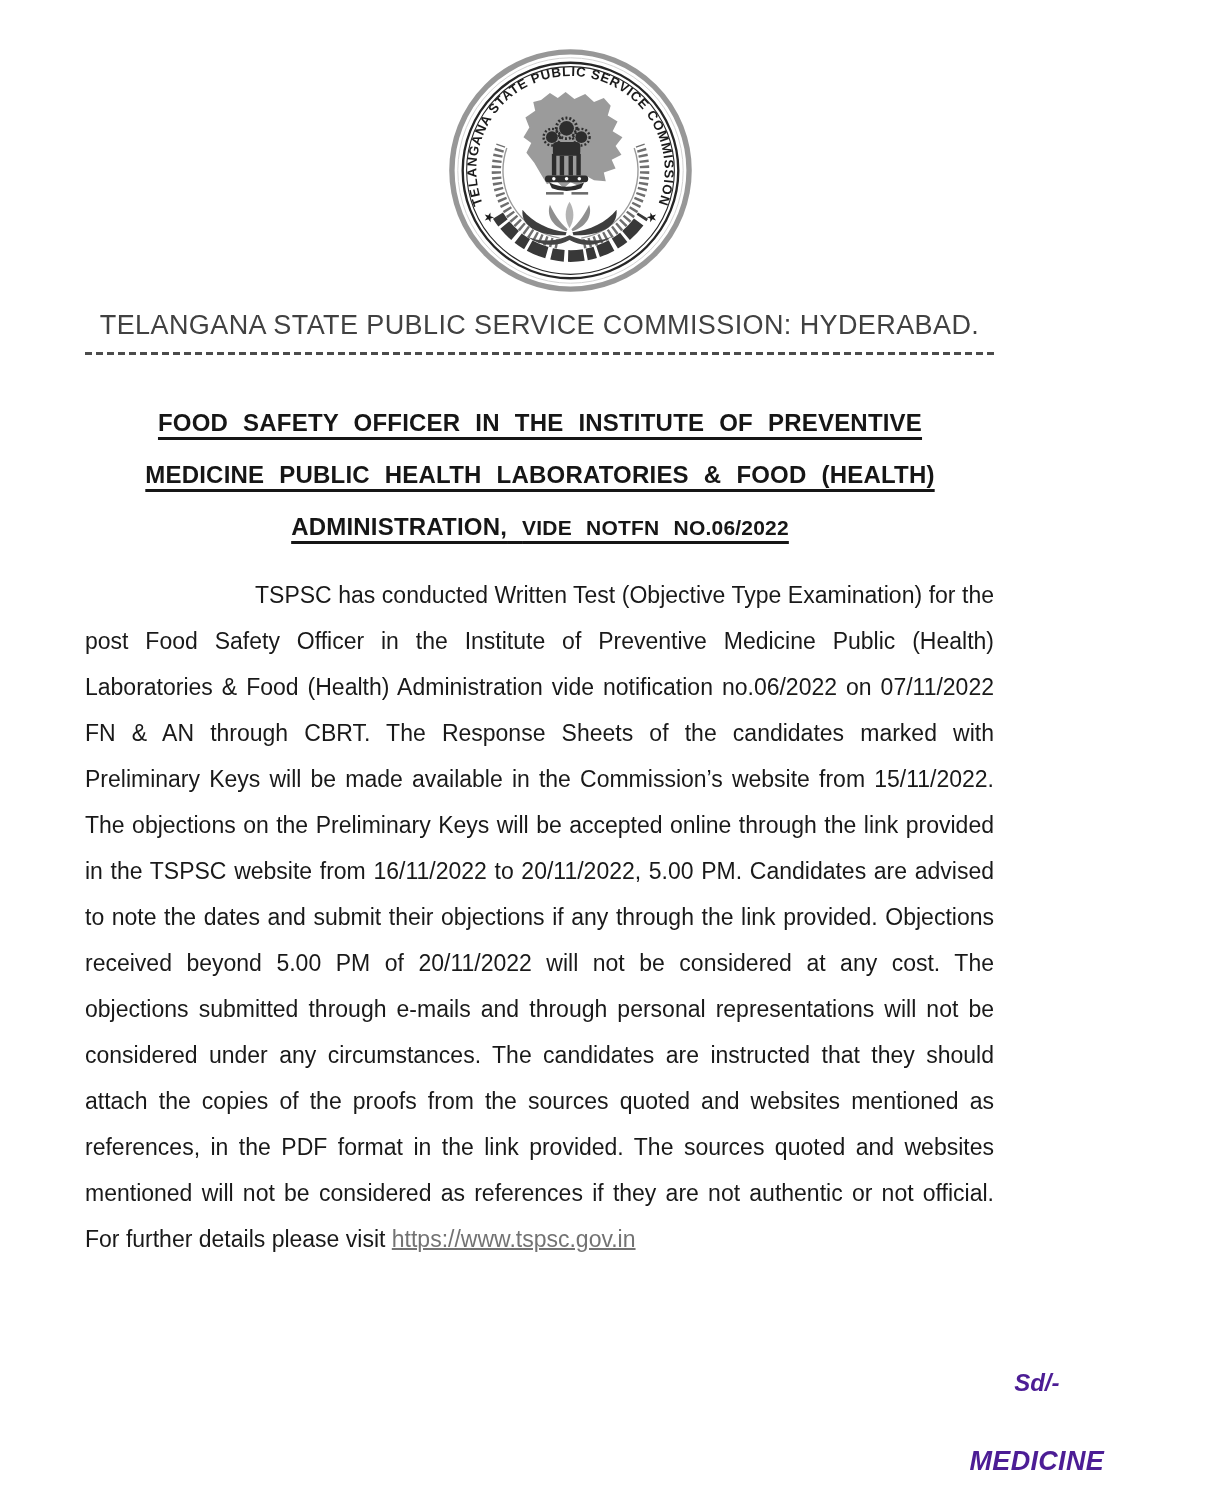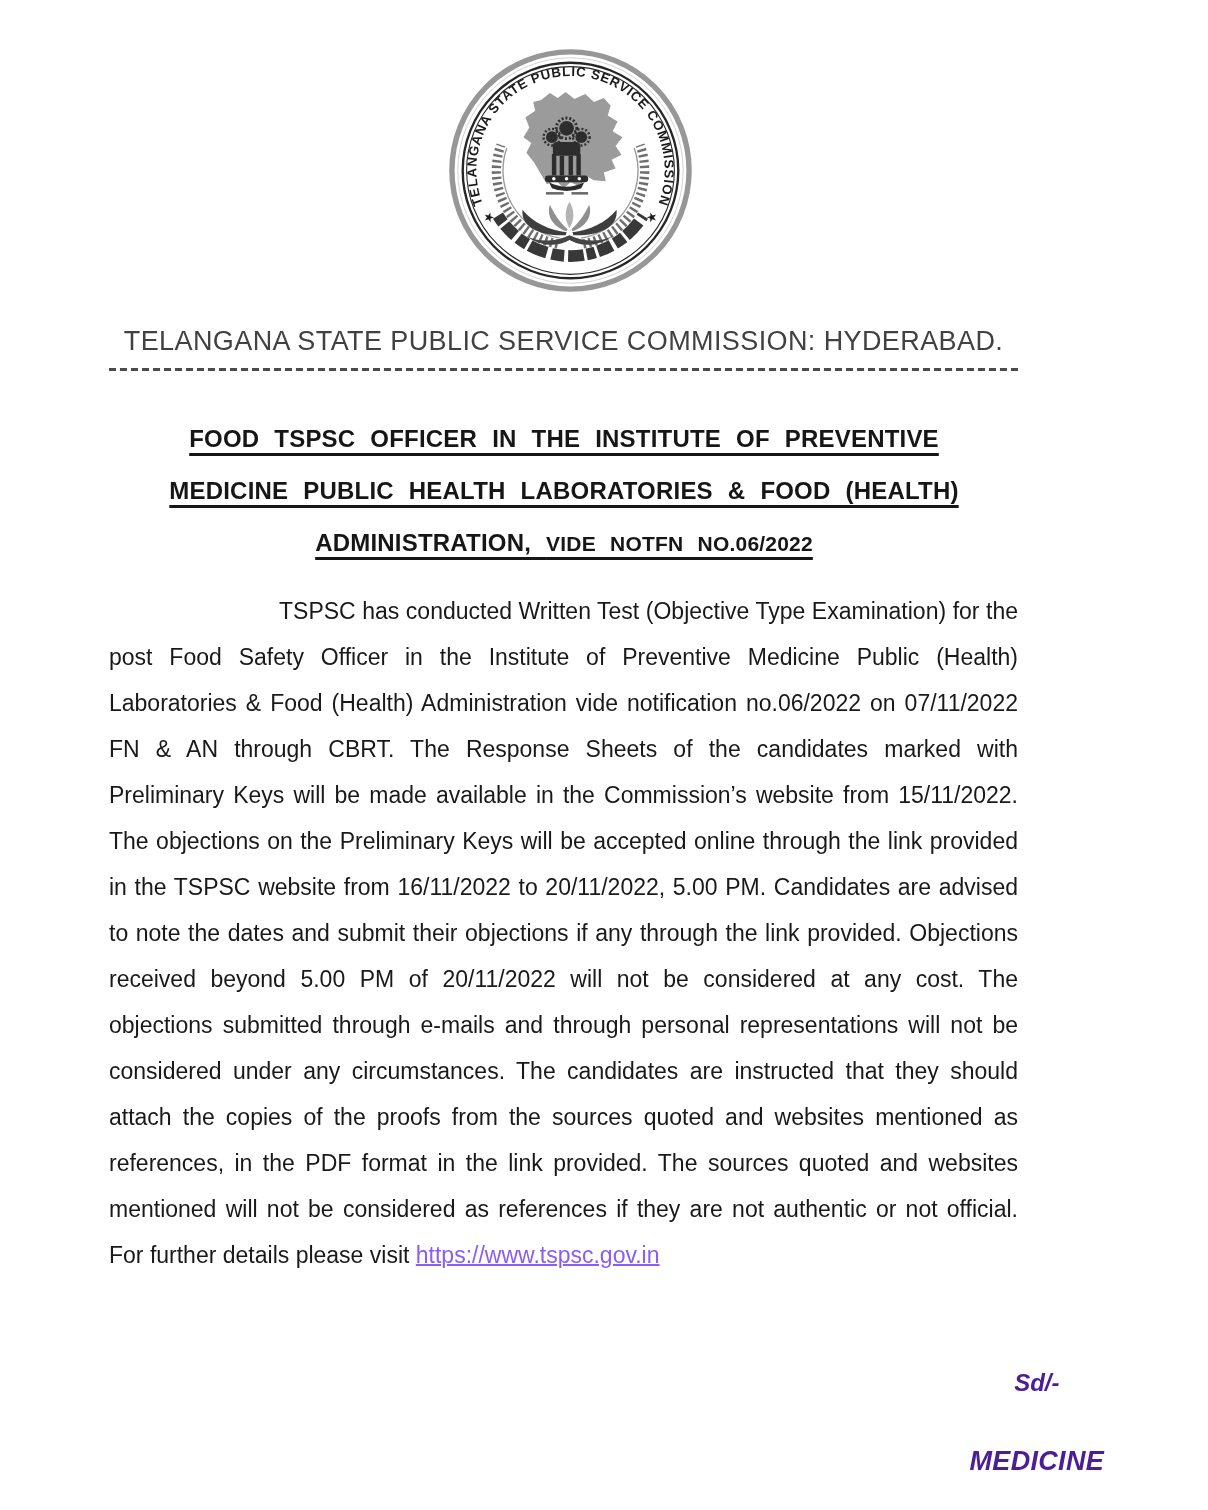"TELANGANA STATE PUBLIC SERVICE COMMISSION:" .content { left: 8px -> 0; padding: 16px -> 0 }
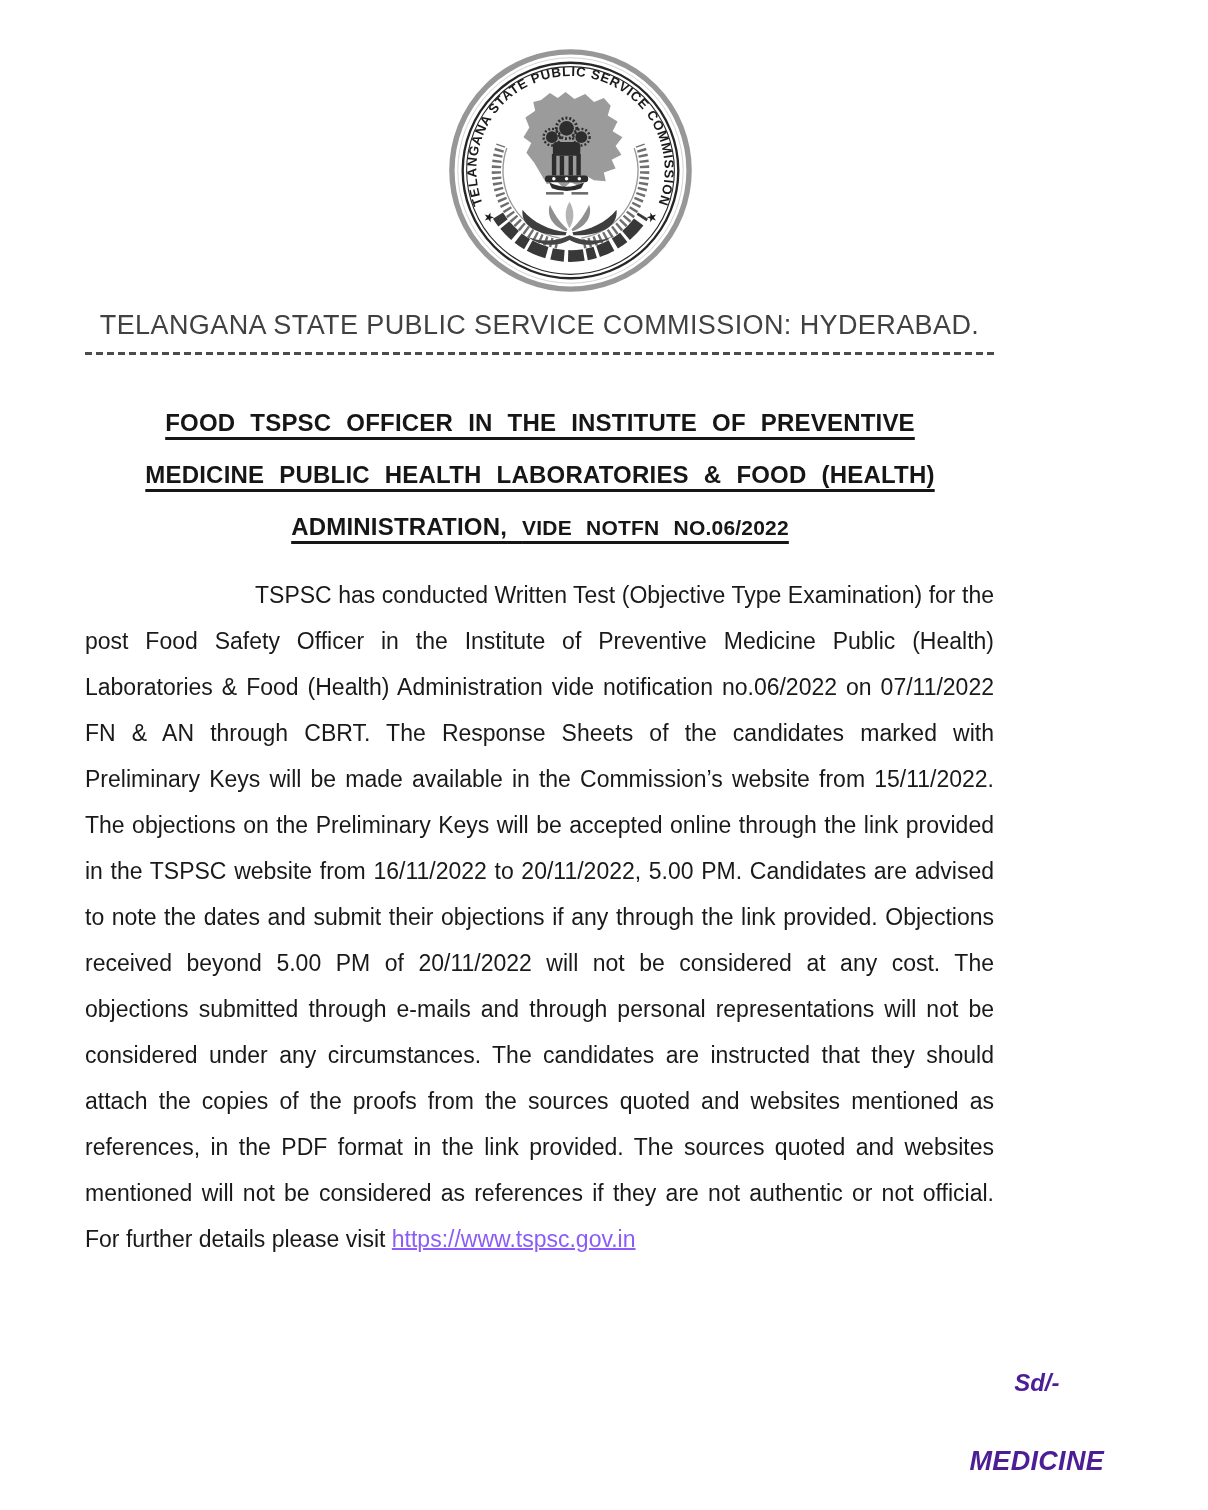"FOOD TSPSC OFFICER IN THE" div.title-line { text: TSPSC -> SAFETY }
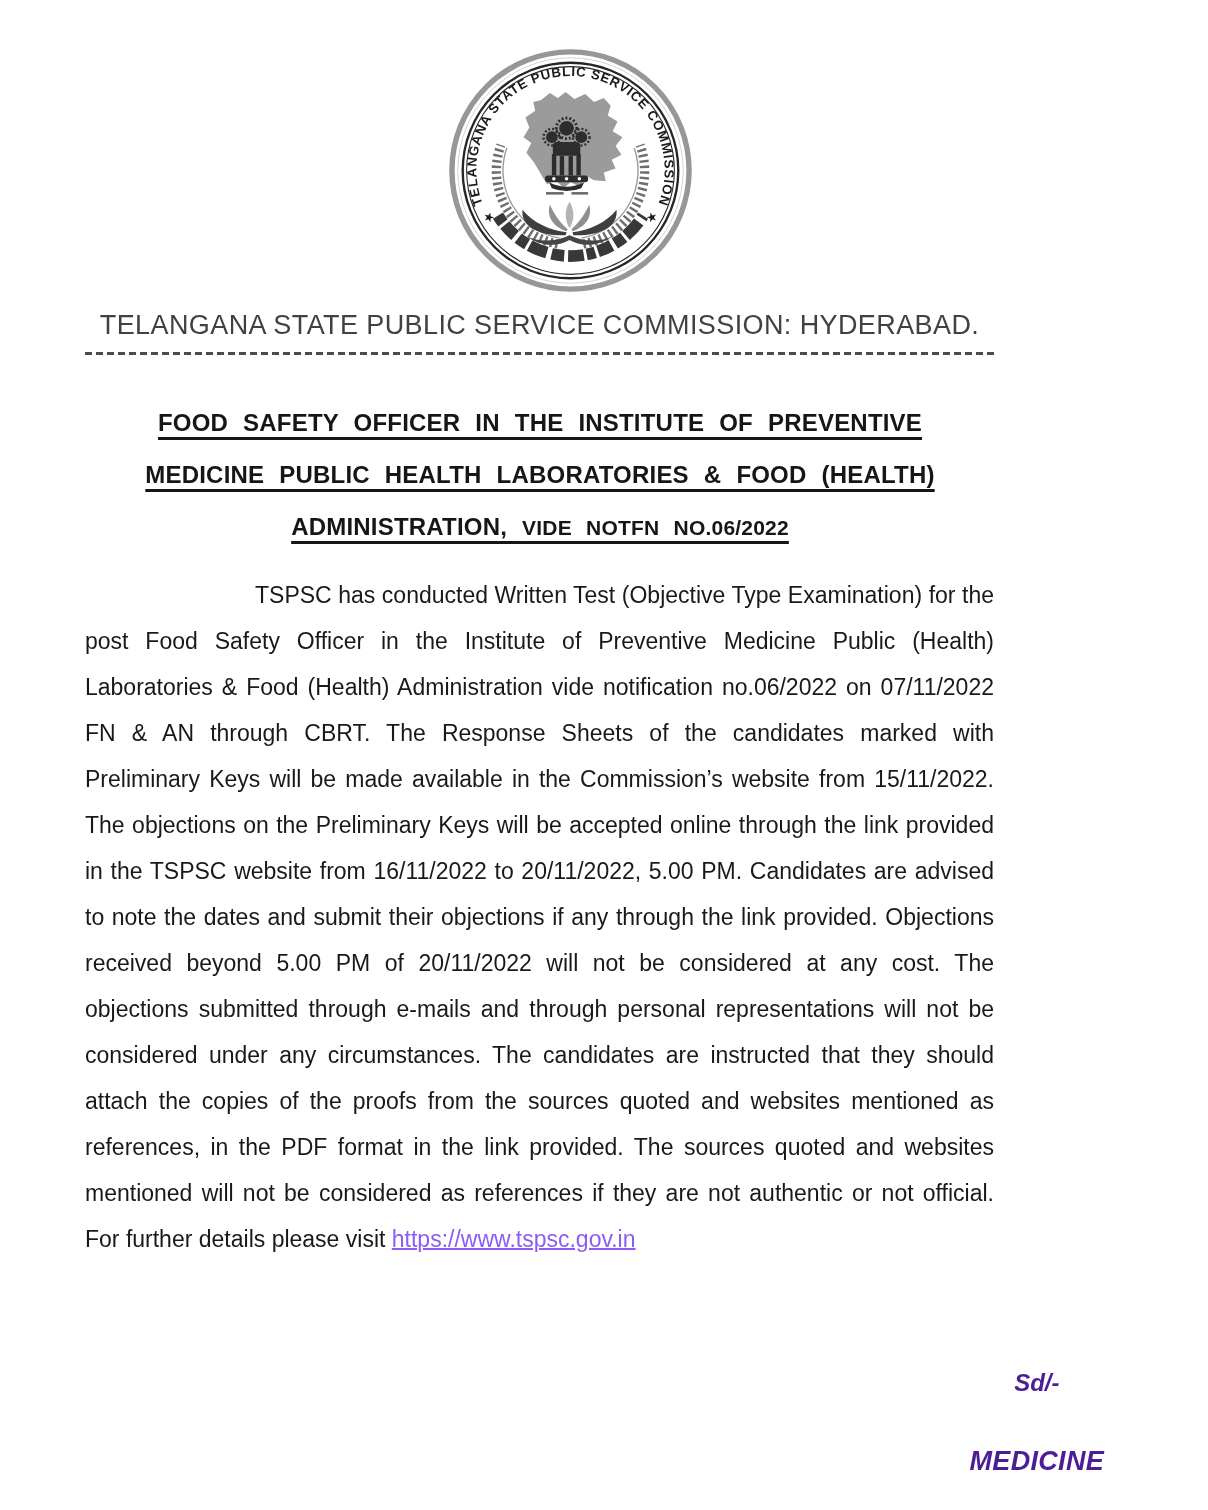"https://www.tspsc.gov.in" .body a { color: #8b5cf6 -> #737373 }
